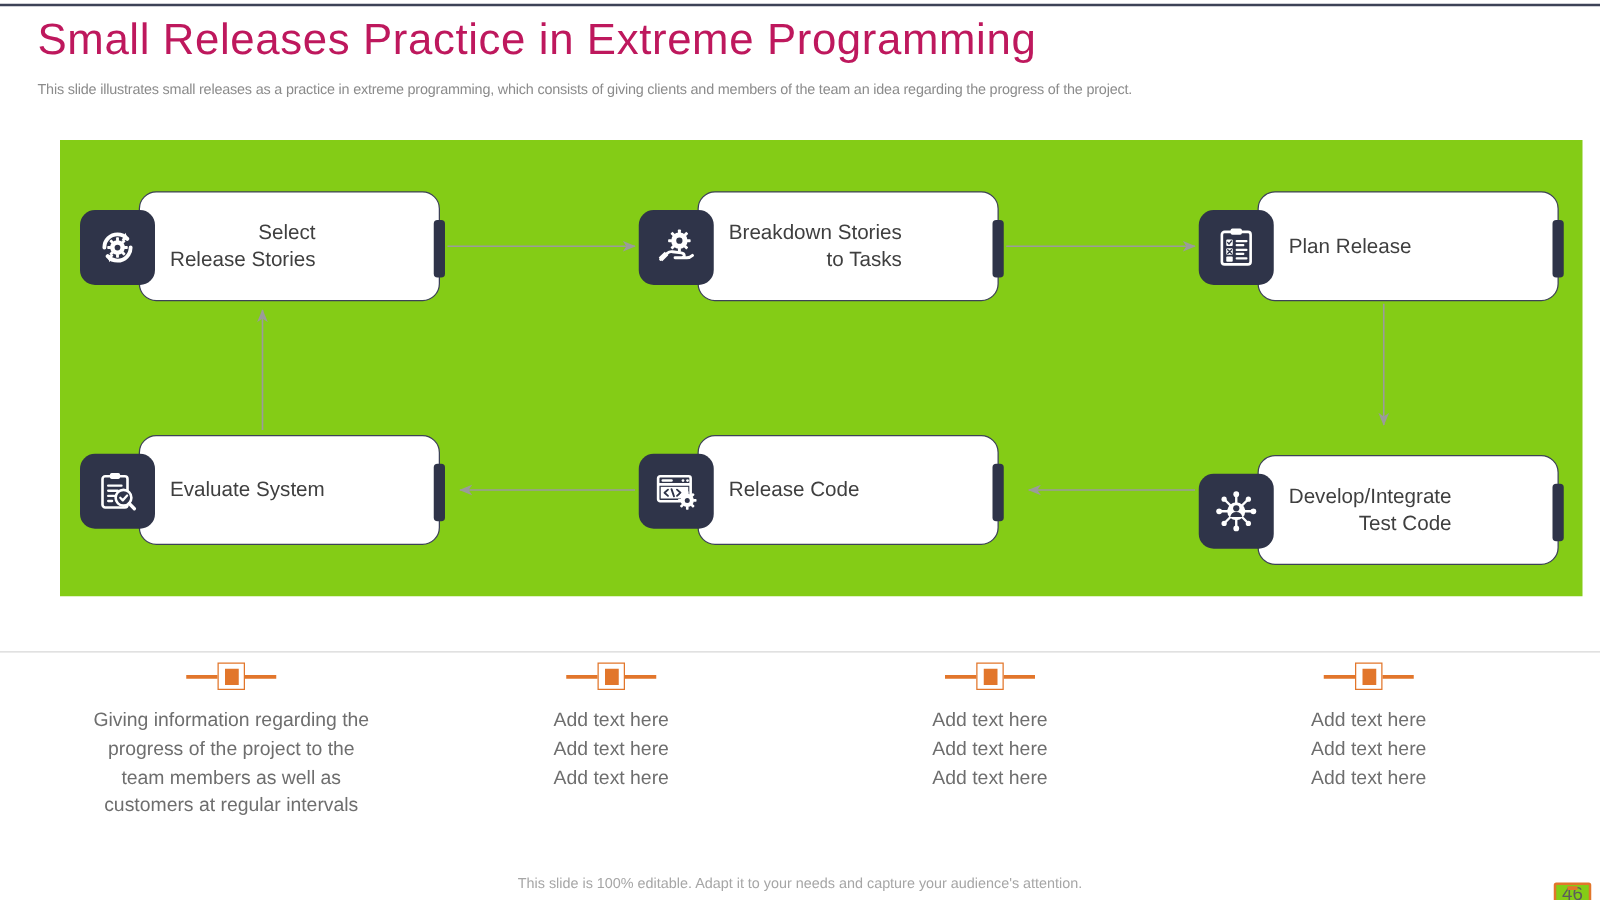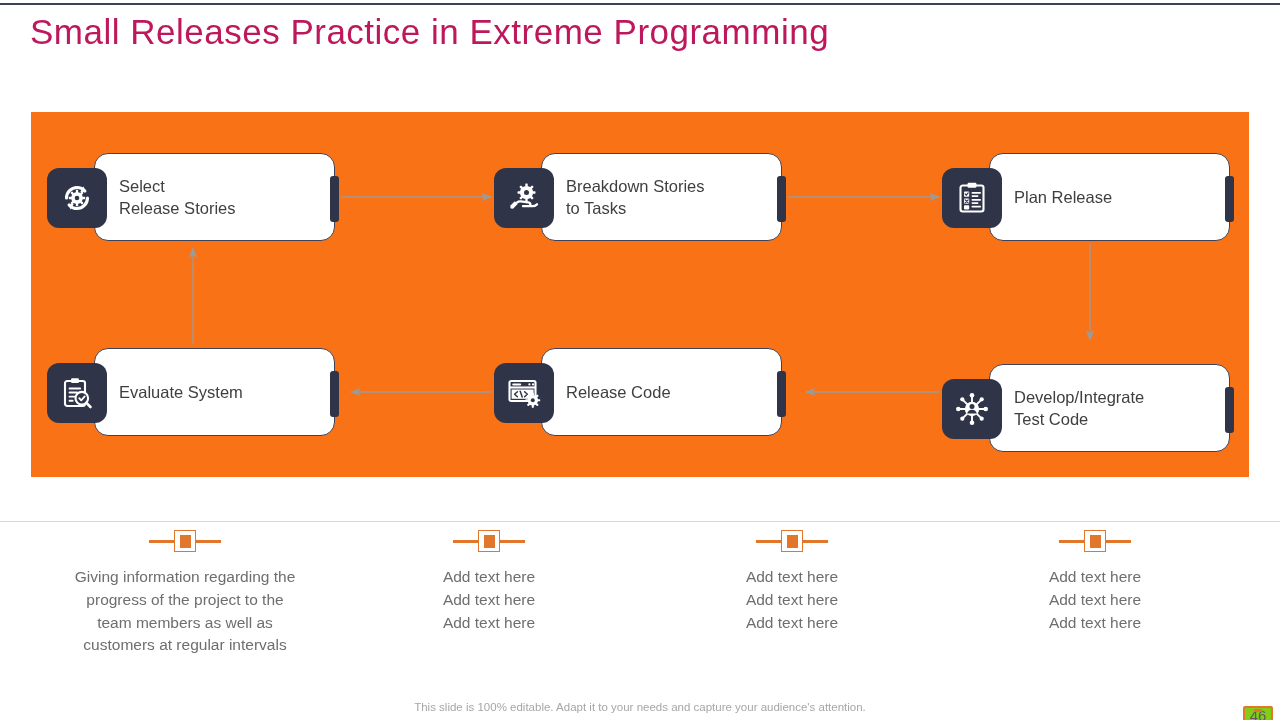"This slide illustrates small releases" div.page-subtitle { html: none -> <div>This slide illustrates small releases as a practice in extreme programming, which consists of giving clients and members of the team an idea regarding the progress of the project.</div> }
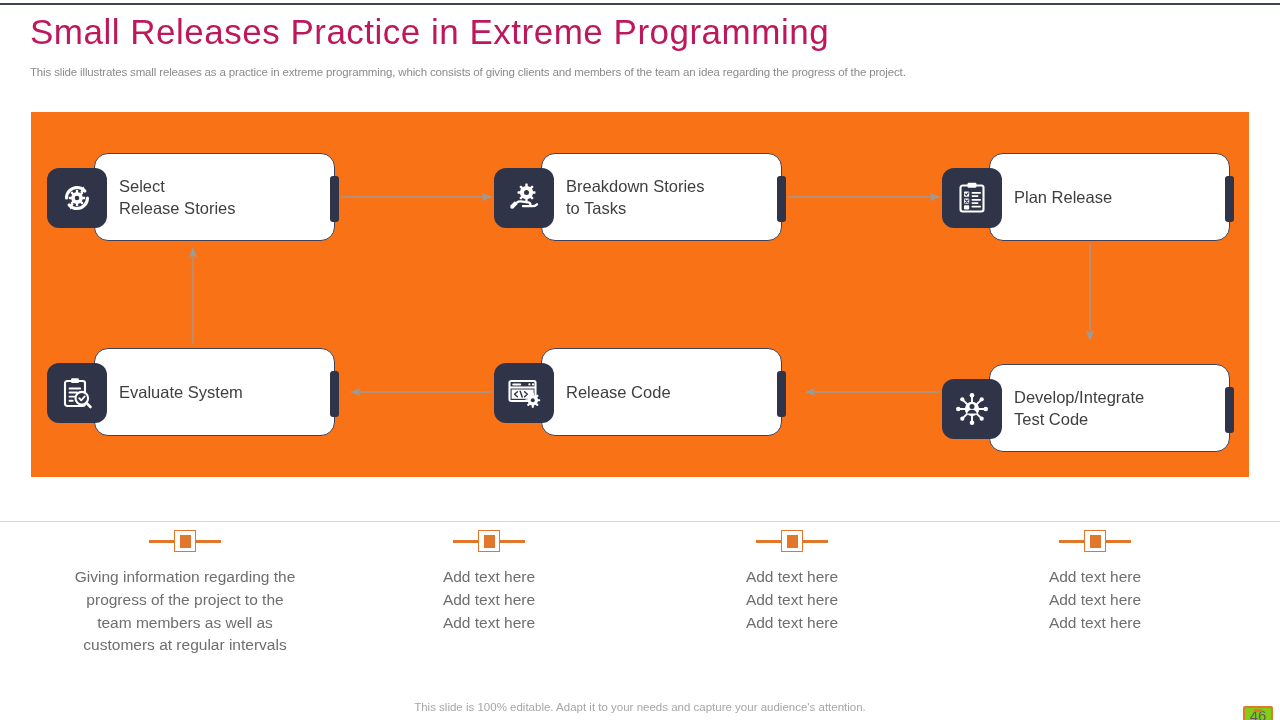"Select" .panel { background: #f97316 -> #84cc16; left: 31px -> 48px; text-align: none -> right }
